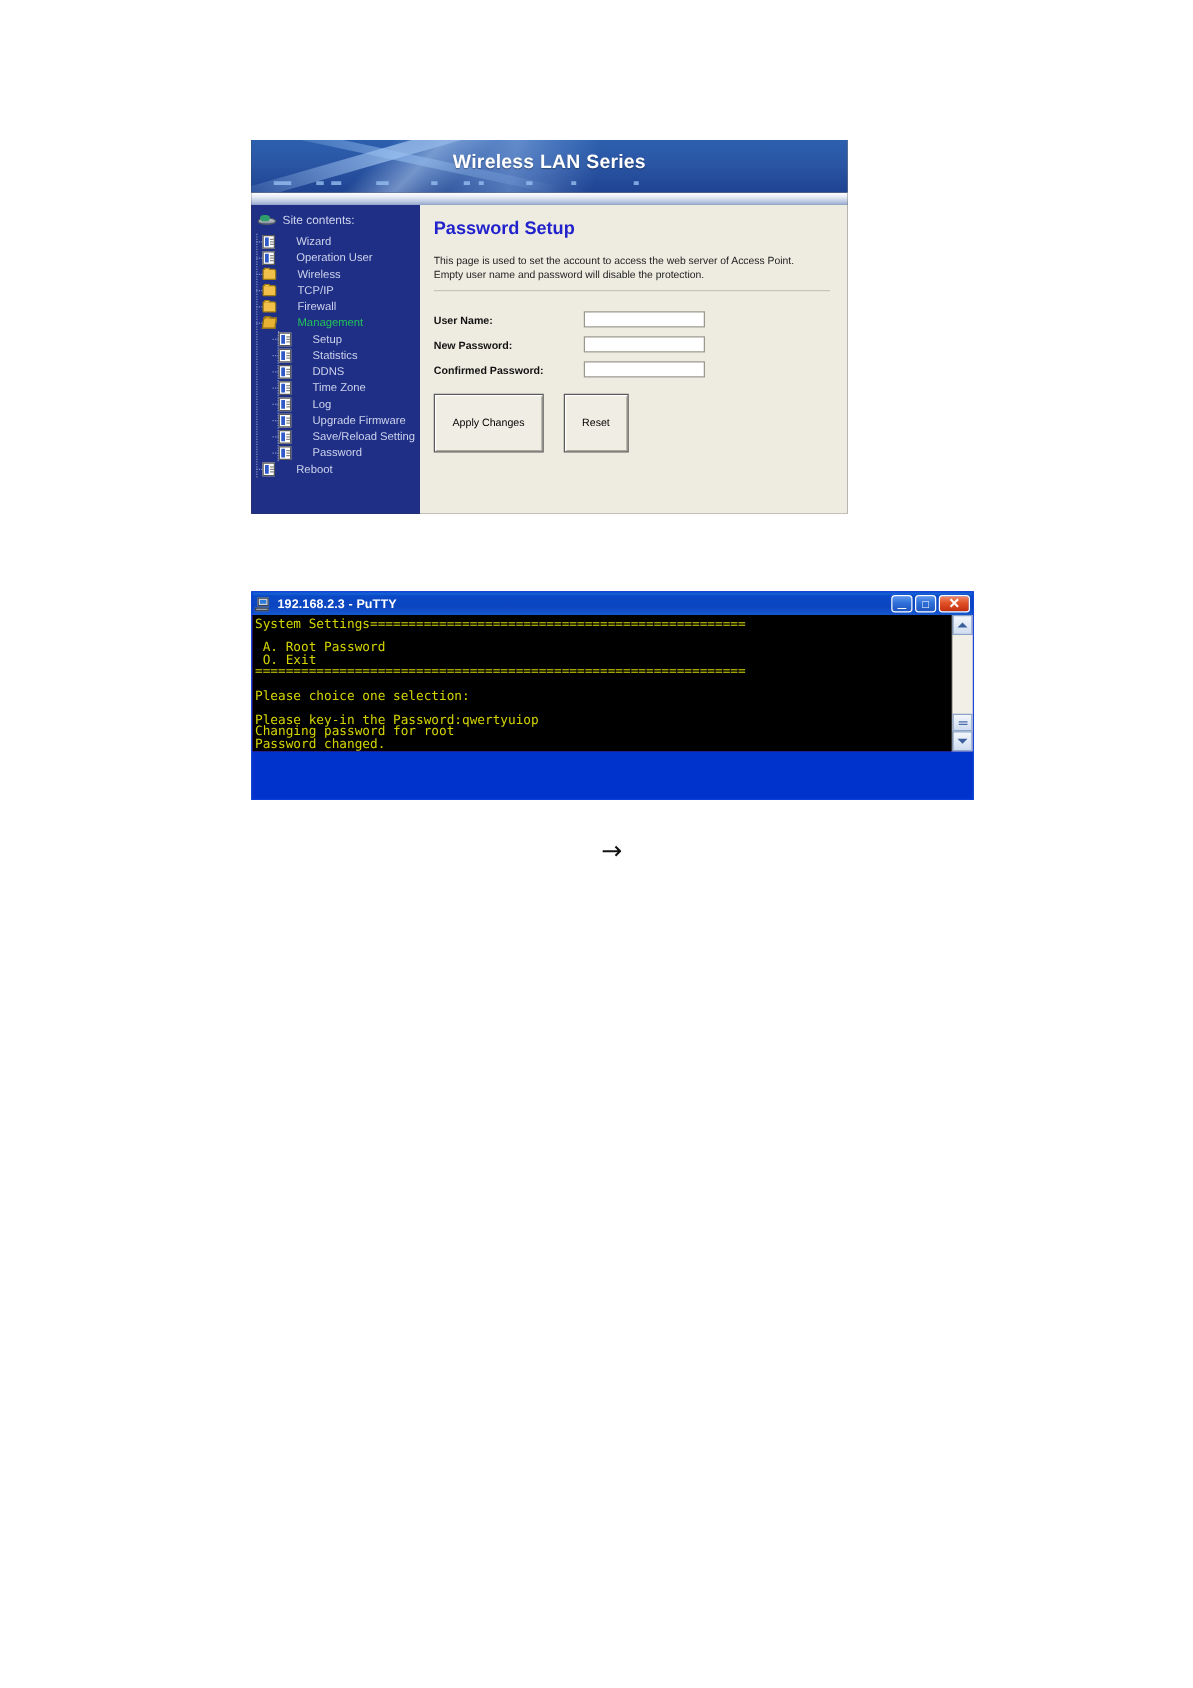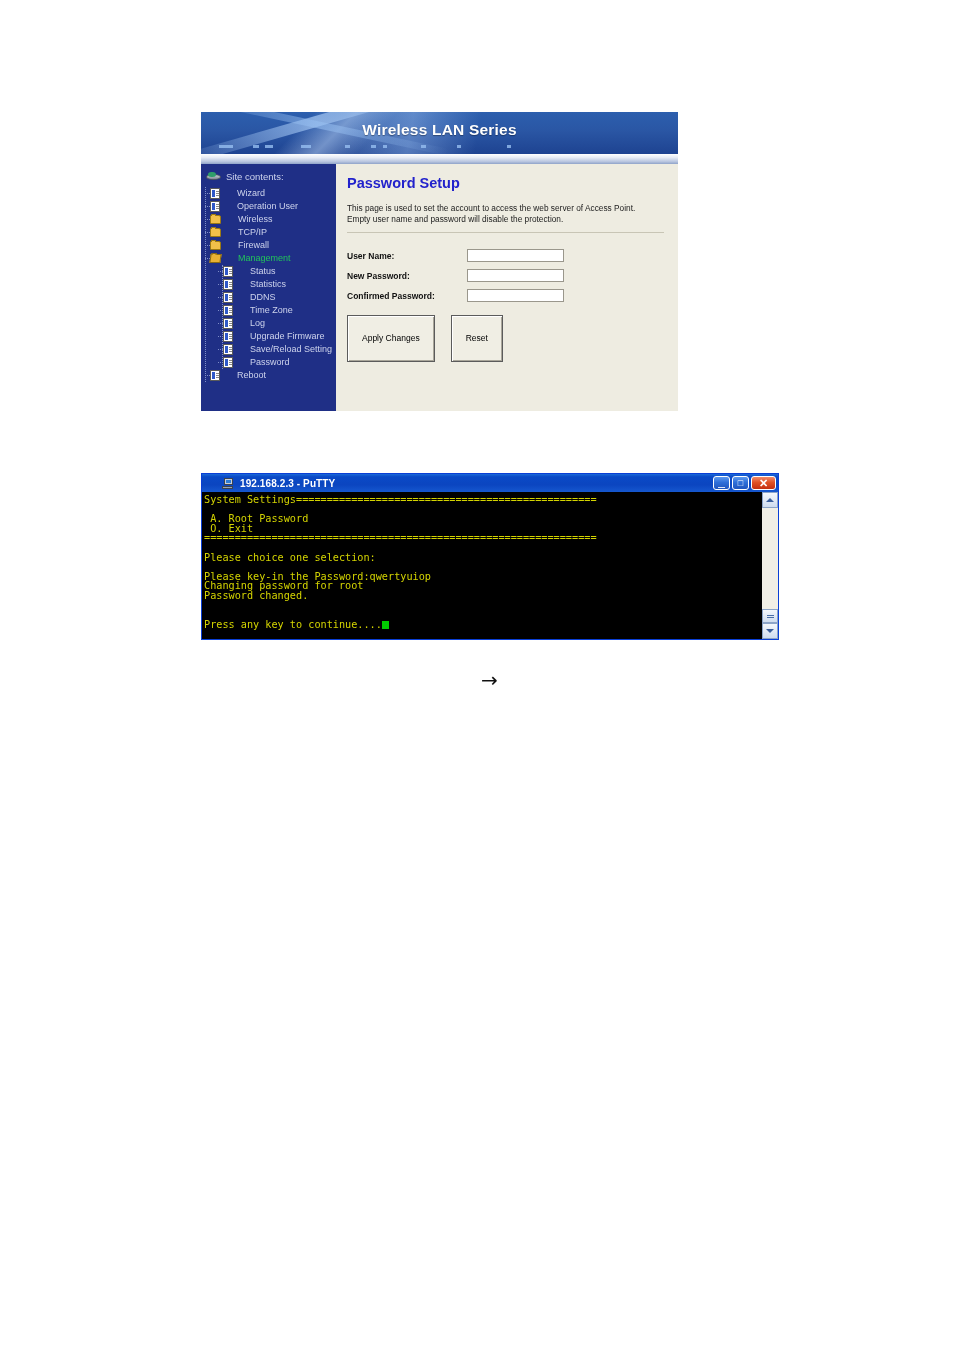"Status" span.txt { text: Status -> Setup }
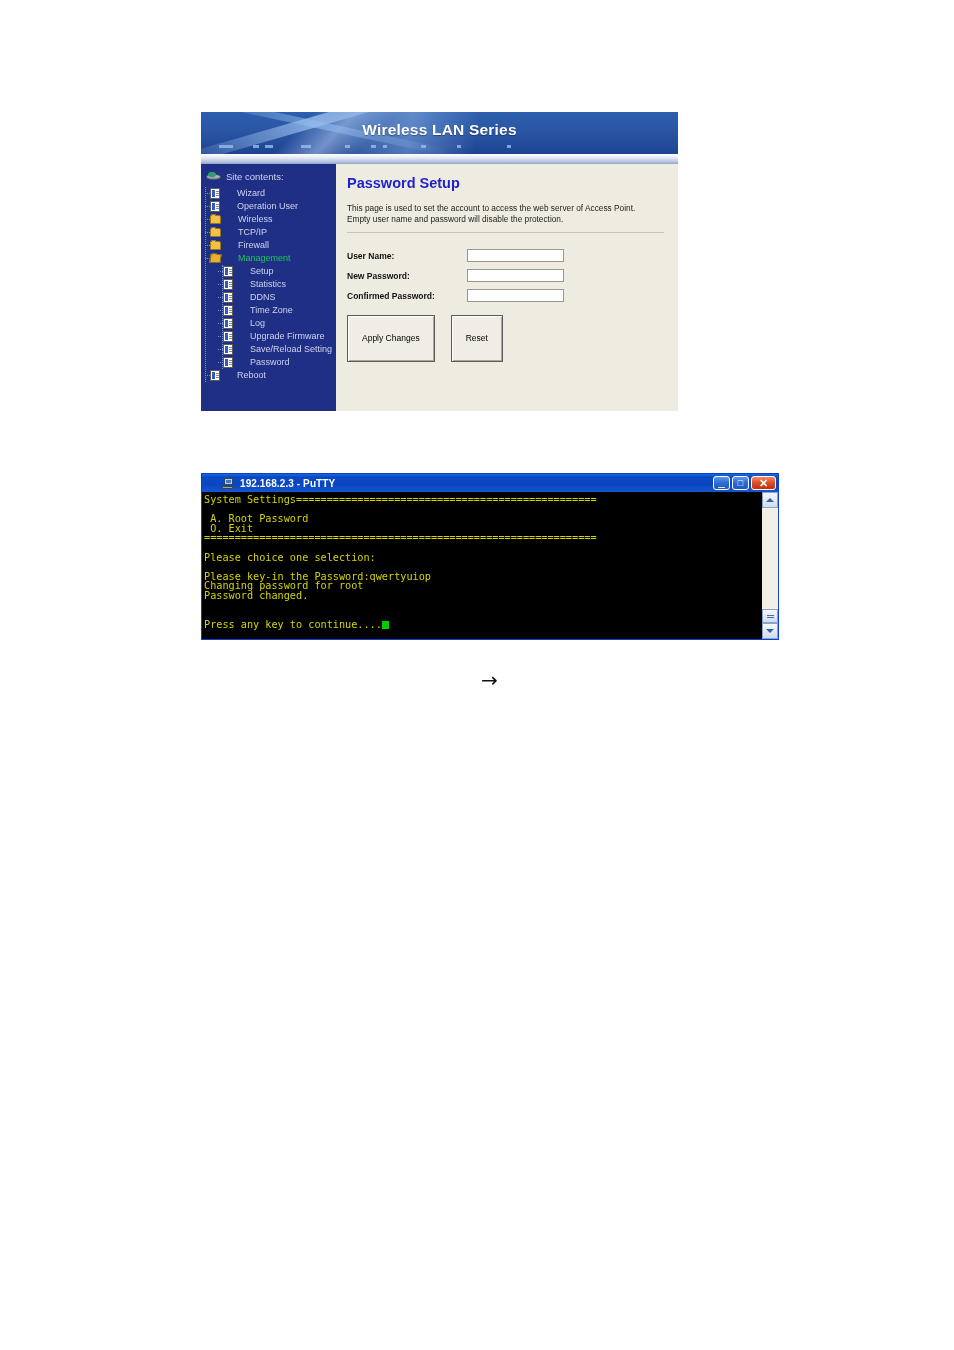"192.168.2.3 - PuTTY" .putty-titlebar { padding: 0 2px 0 20px -> 0 2px 0 2px }
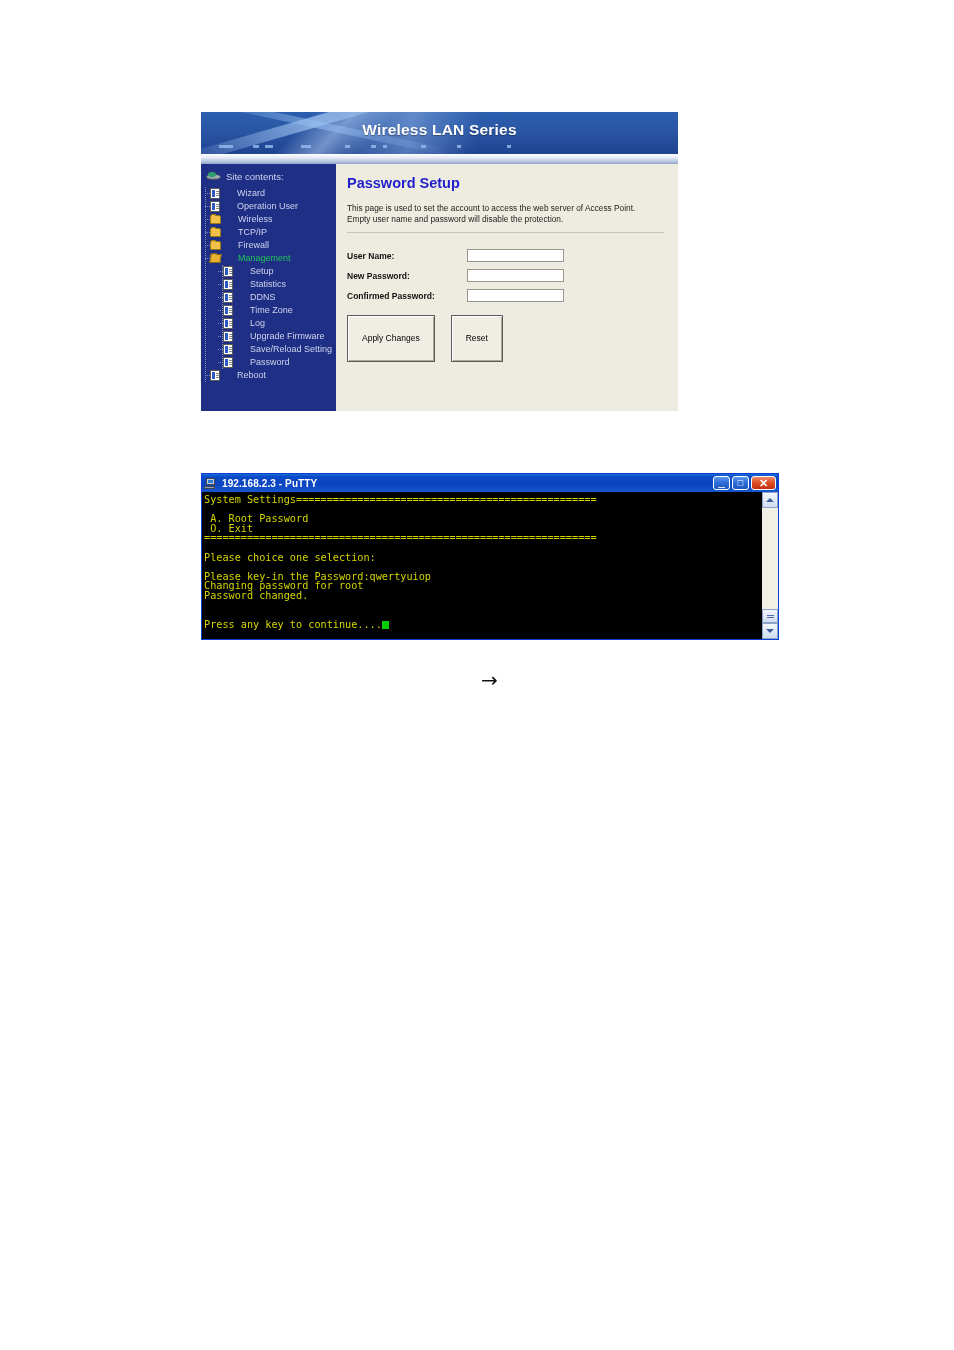"System" .putty-body { height: 147px -> 109px }
